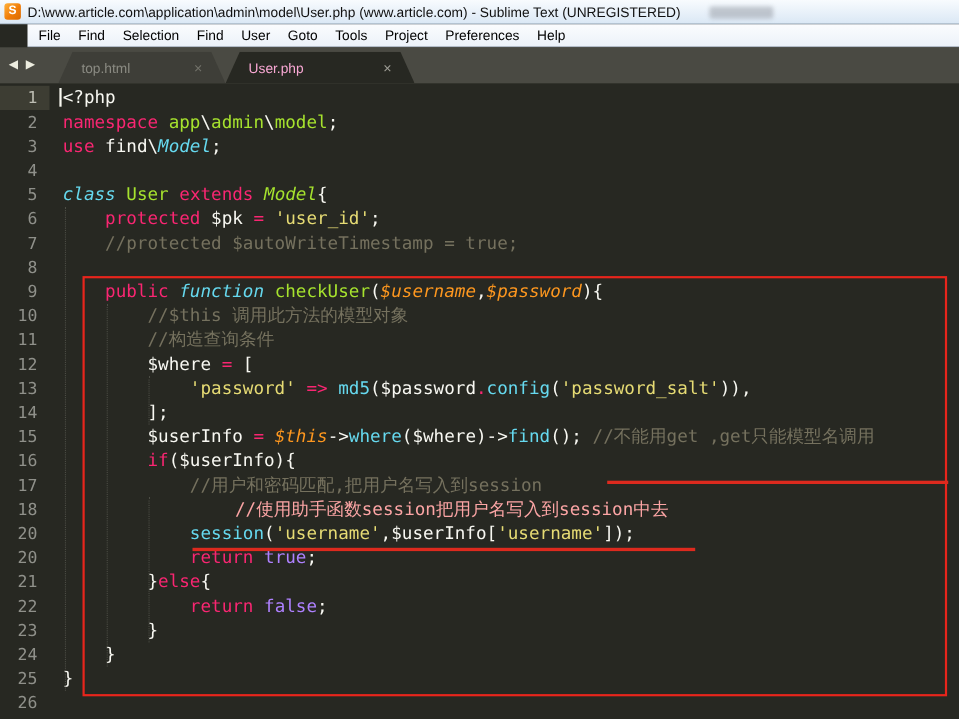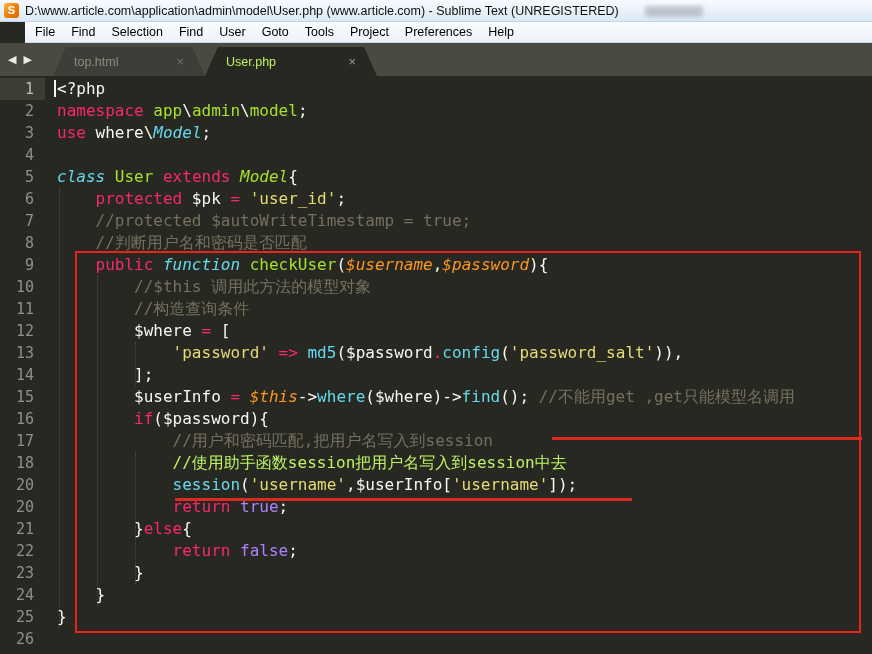"User.php" .tab.active .tab-label { color: #bef264 -> #f9a8d4 }
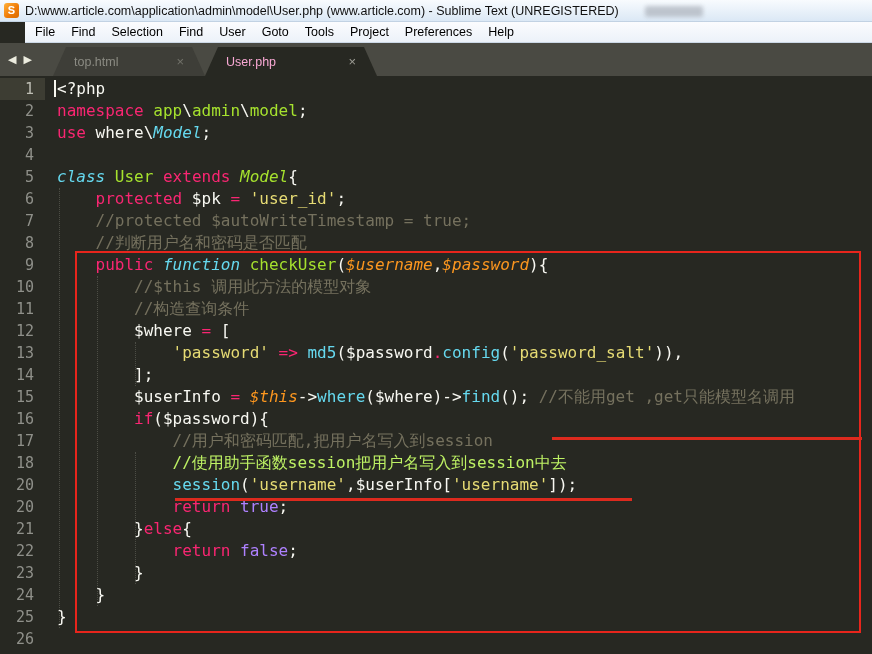"where\" span { text: where -> find }
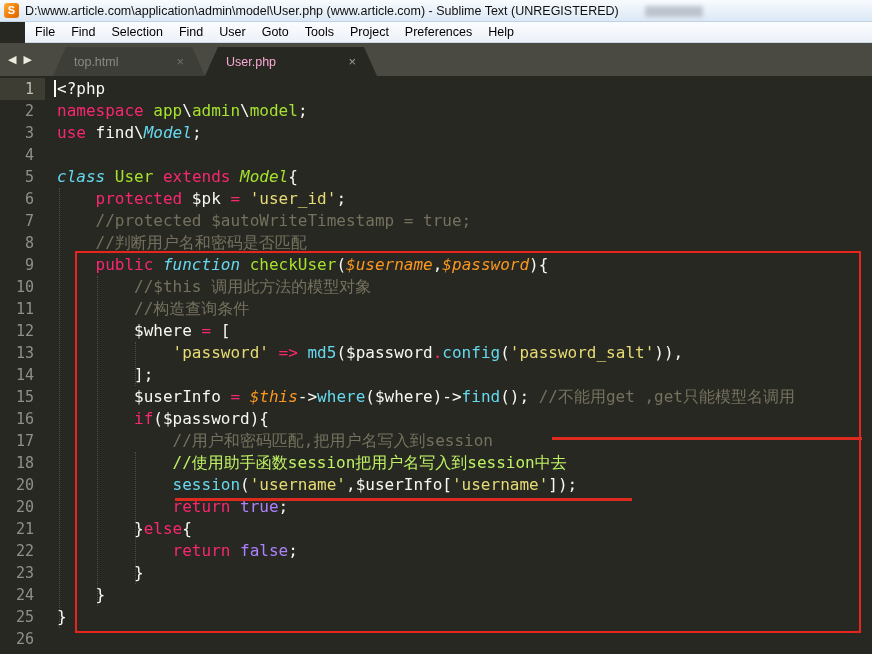"//判断用户名和密码是否匹配" span { html: <span>//判断用户名和密码是否匹配</span> -> none }
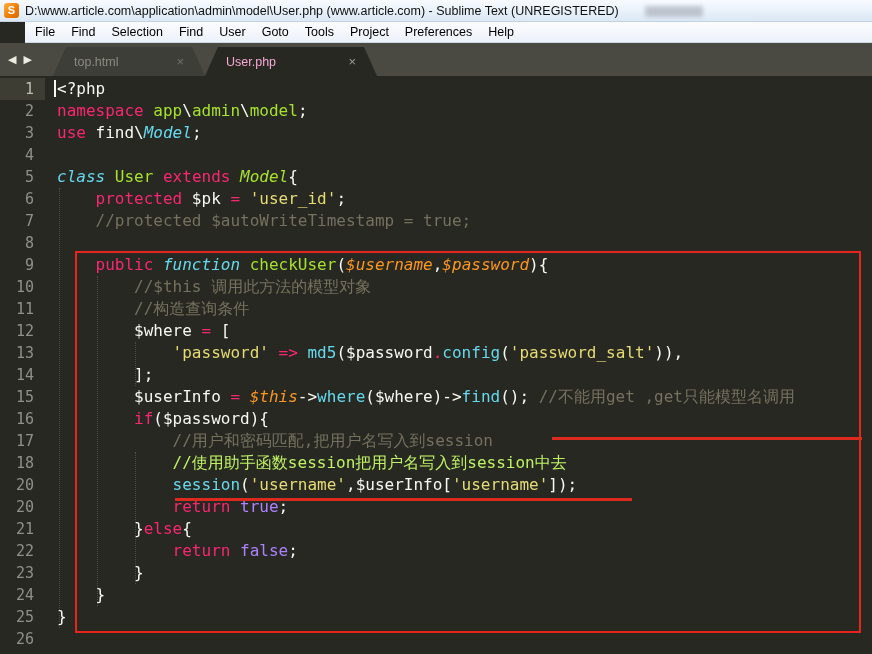"($password){" span { text: $password -> $userInfo }
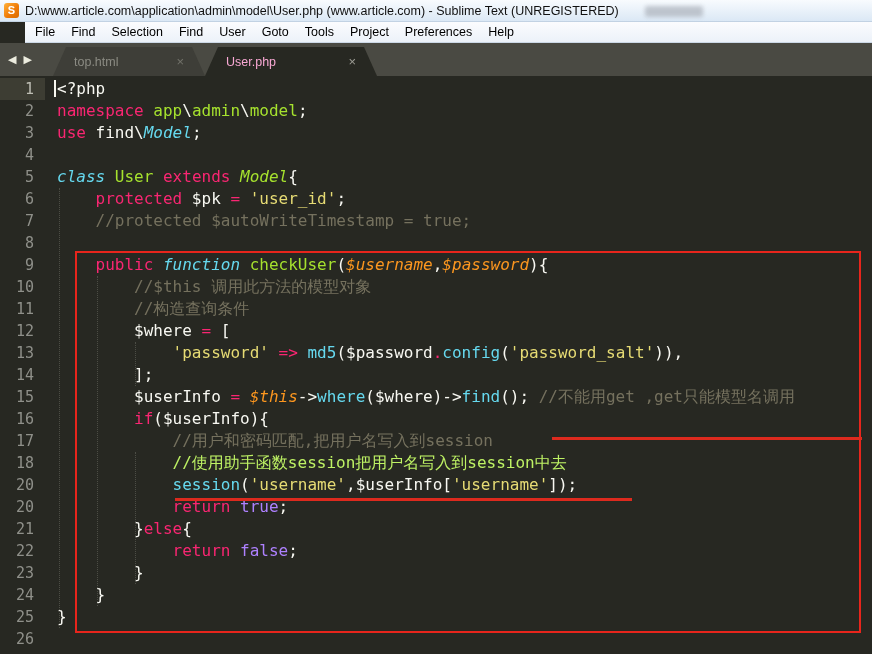"//使用助手函数session把用户名写入到session中去" span { color: #bef264 -> #fca5a5; margin-left: none -> 41px }
